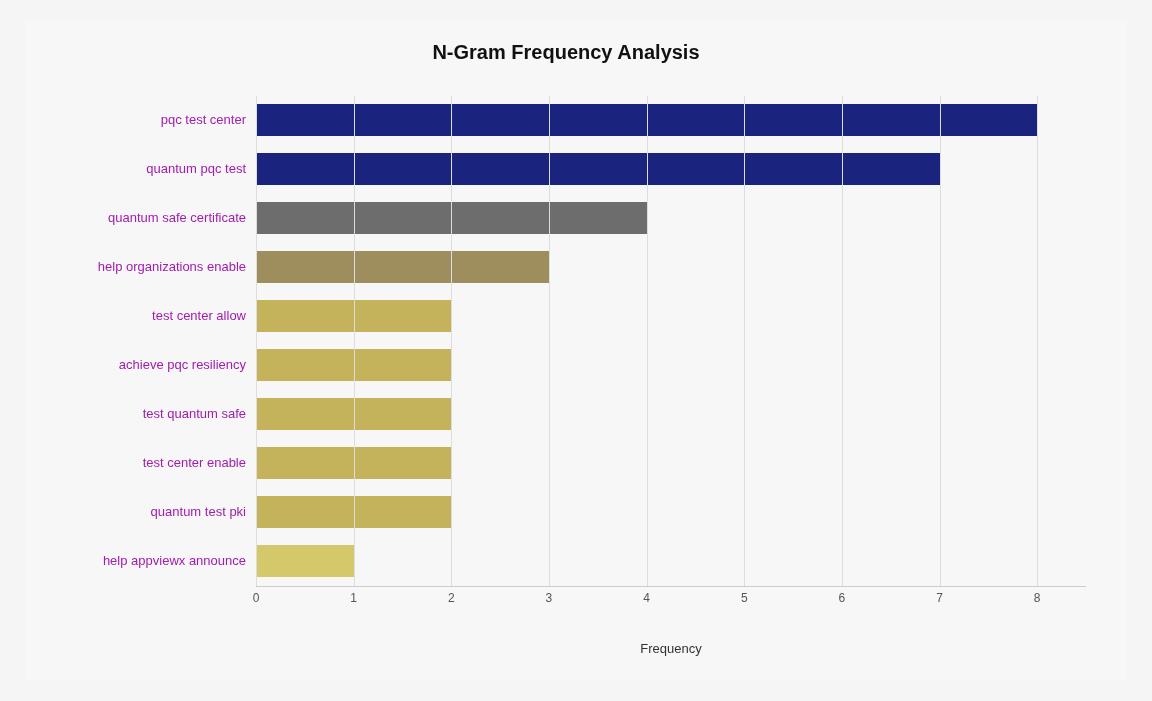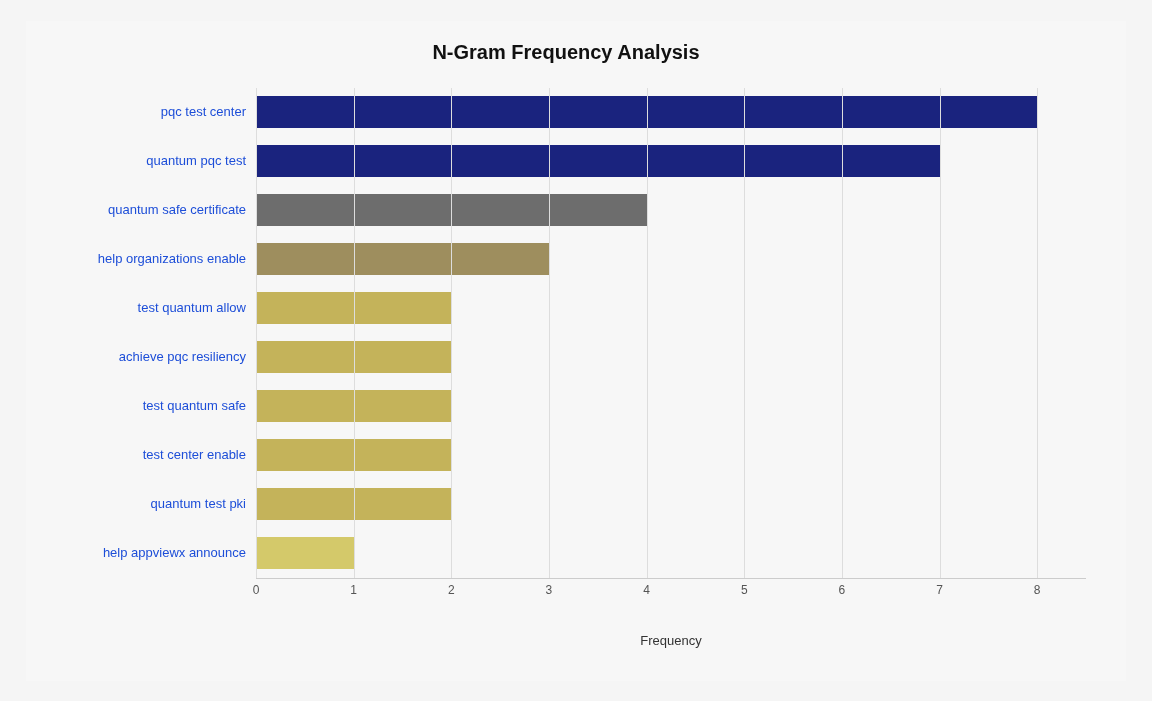"N-Gram Frequency Analysis" .chart-title { margin-bottom: 24px -> 32px }
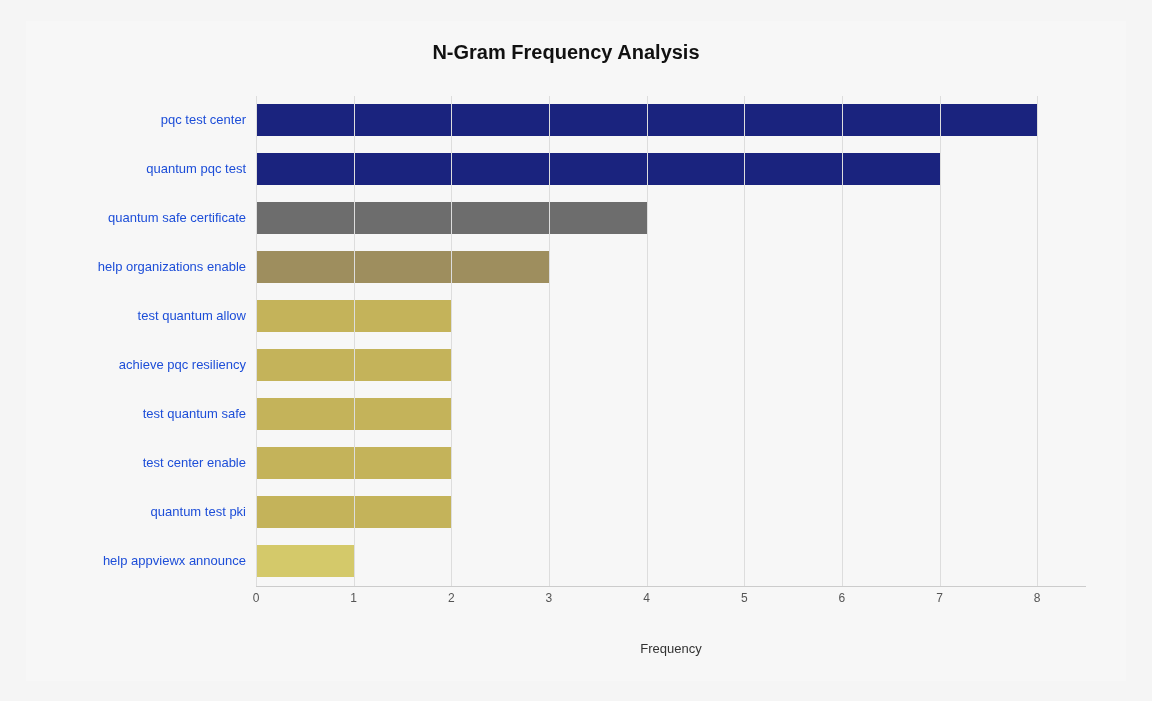"pqc test center" .y-label { color: #1d4ed8 -> #a21caf }
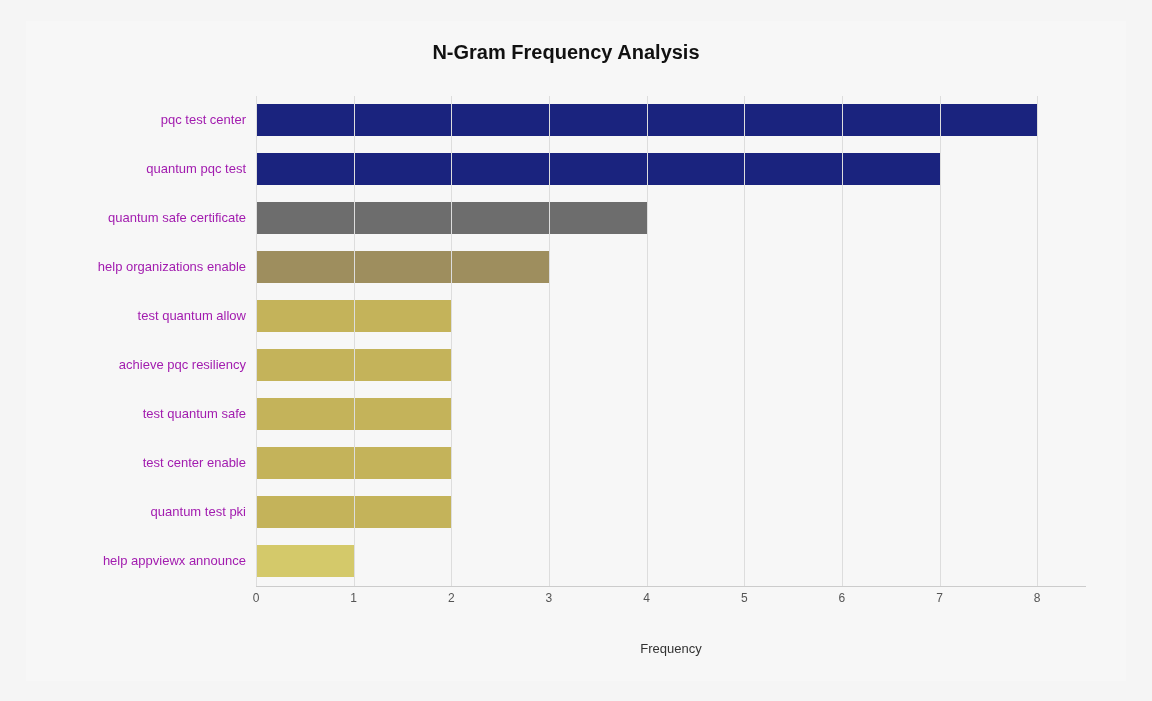"test quantum allow" div.y-label { text: quantum -> center }
